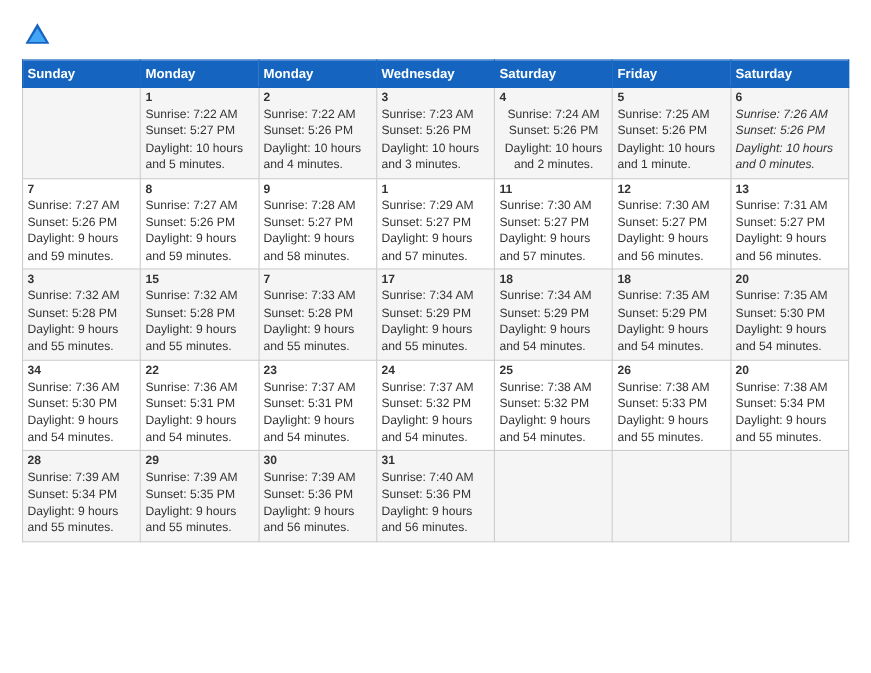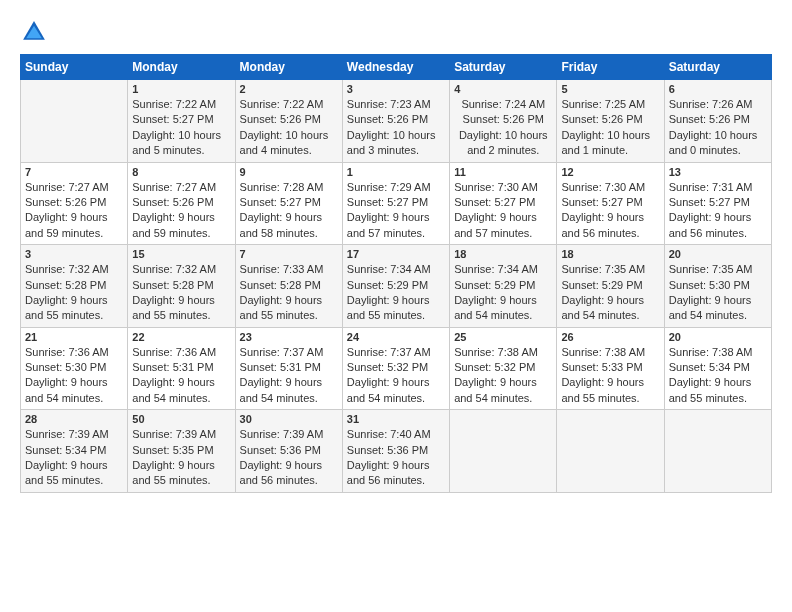"Sunrise: 7:26 AM" div.cell-content { font-style: none -> italic }
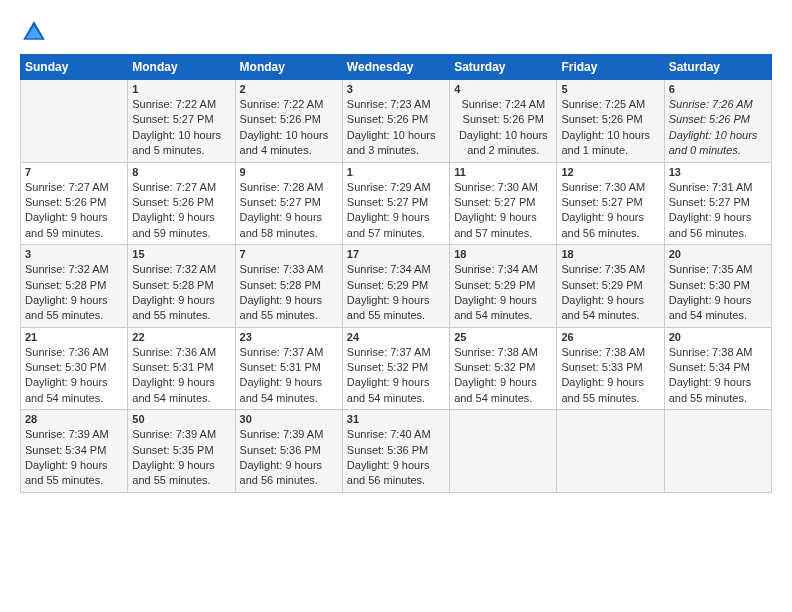"21" div.day-num { text: 21 -> 34 }
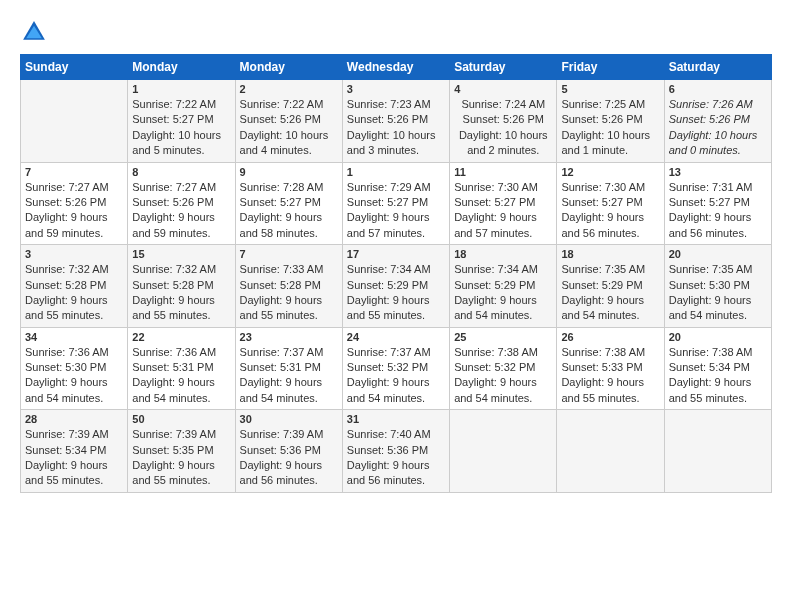"50" div.day-num { text: 50 -> 29 }
